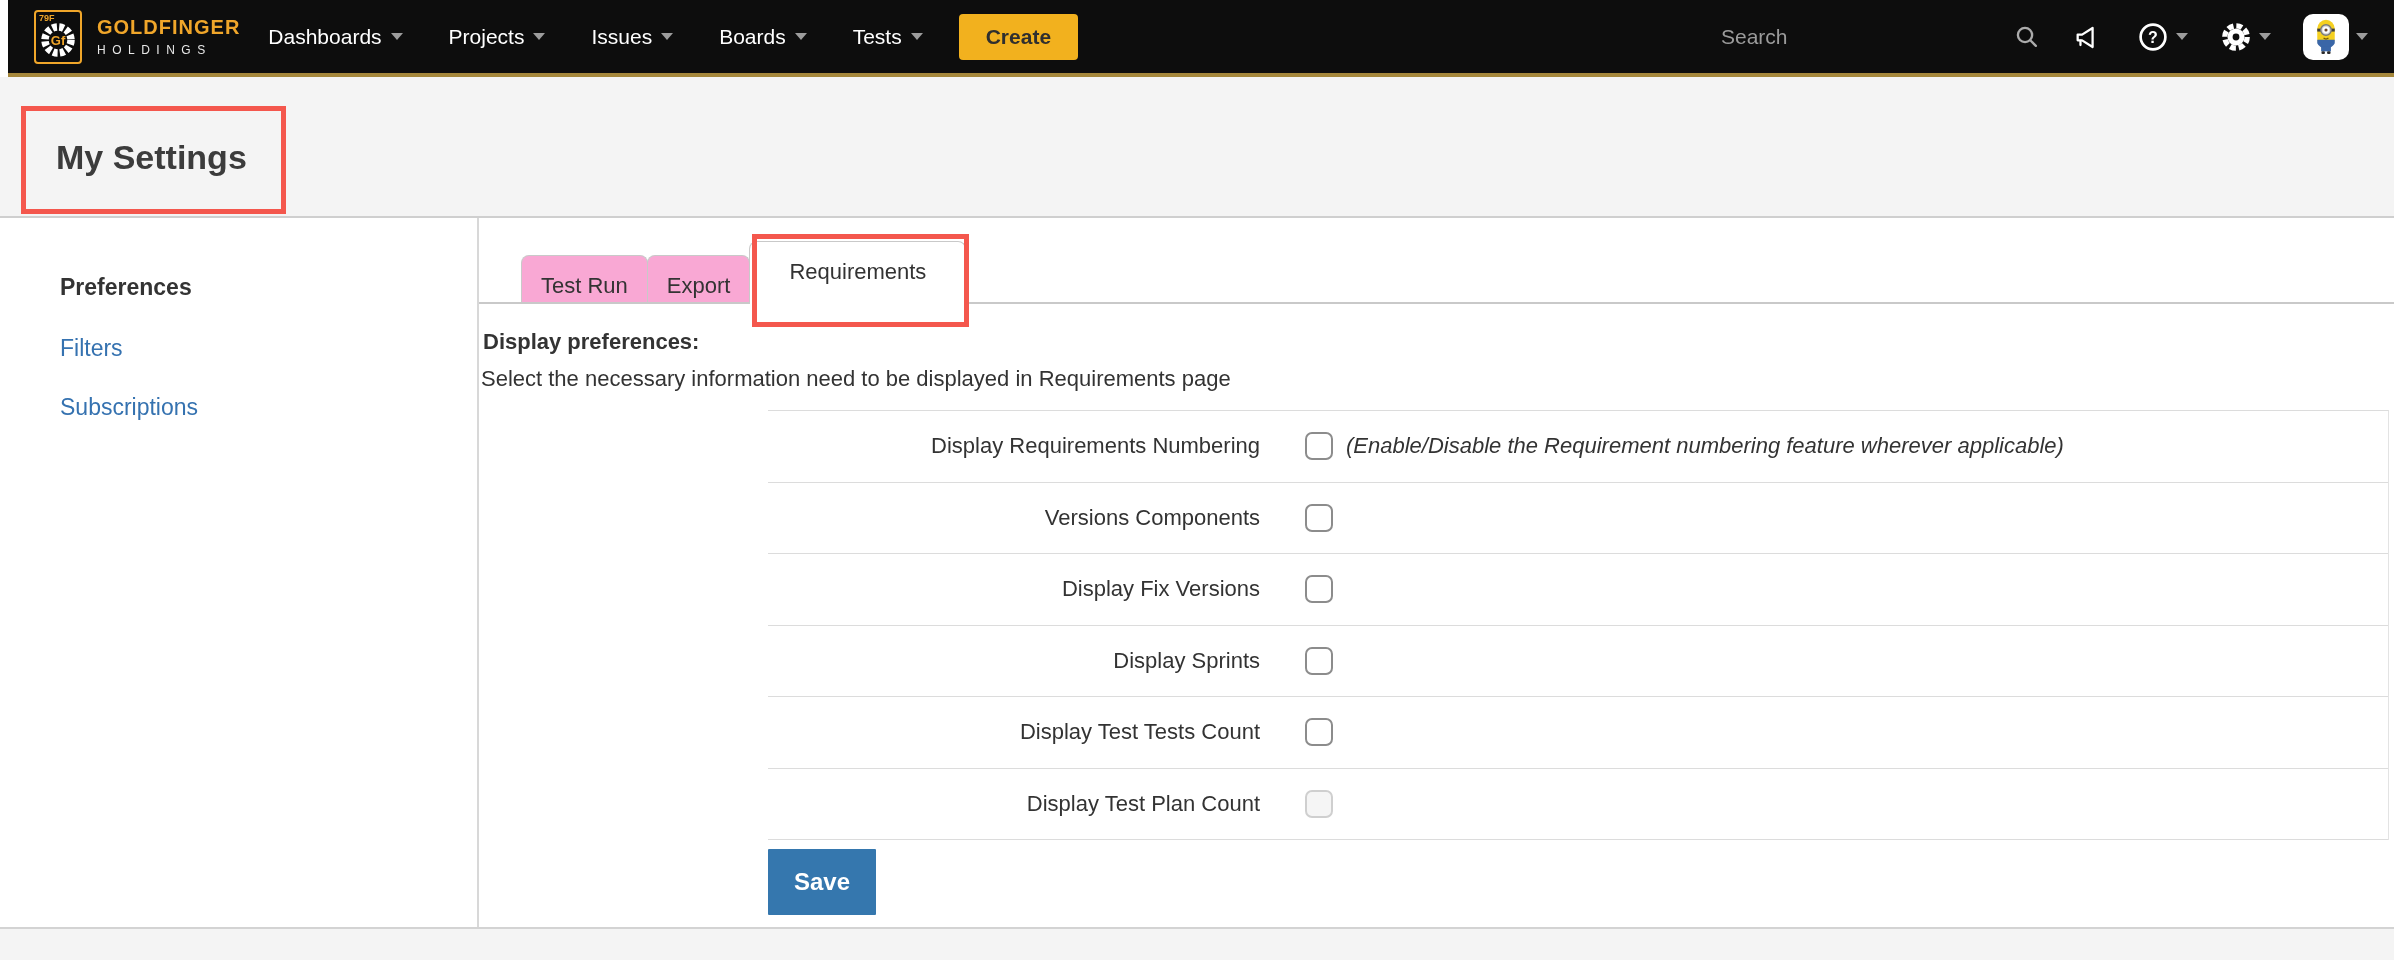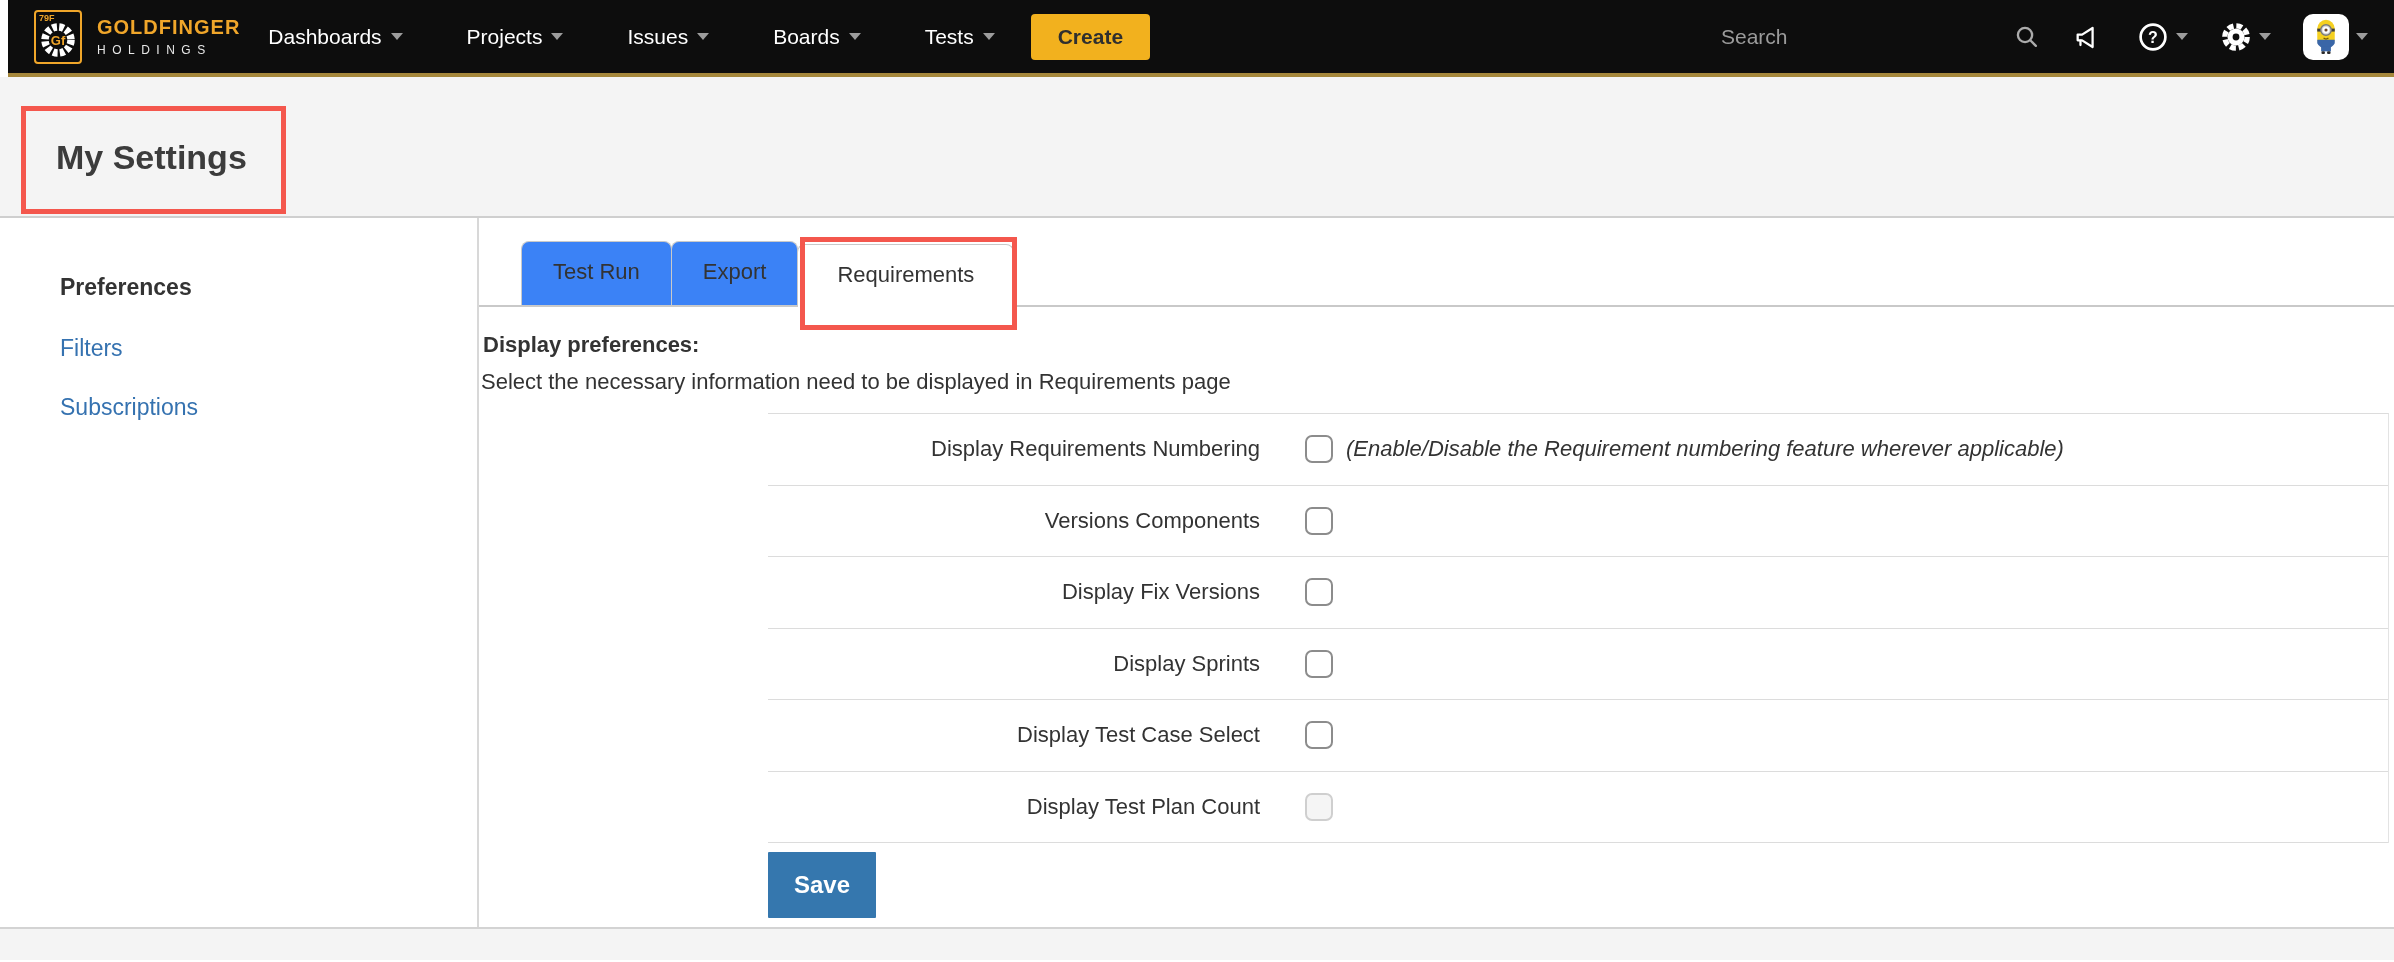"Dashboards" .menus { gap: 64px -> 46px }
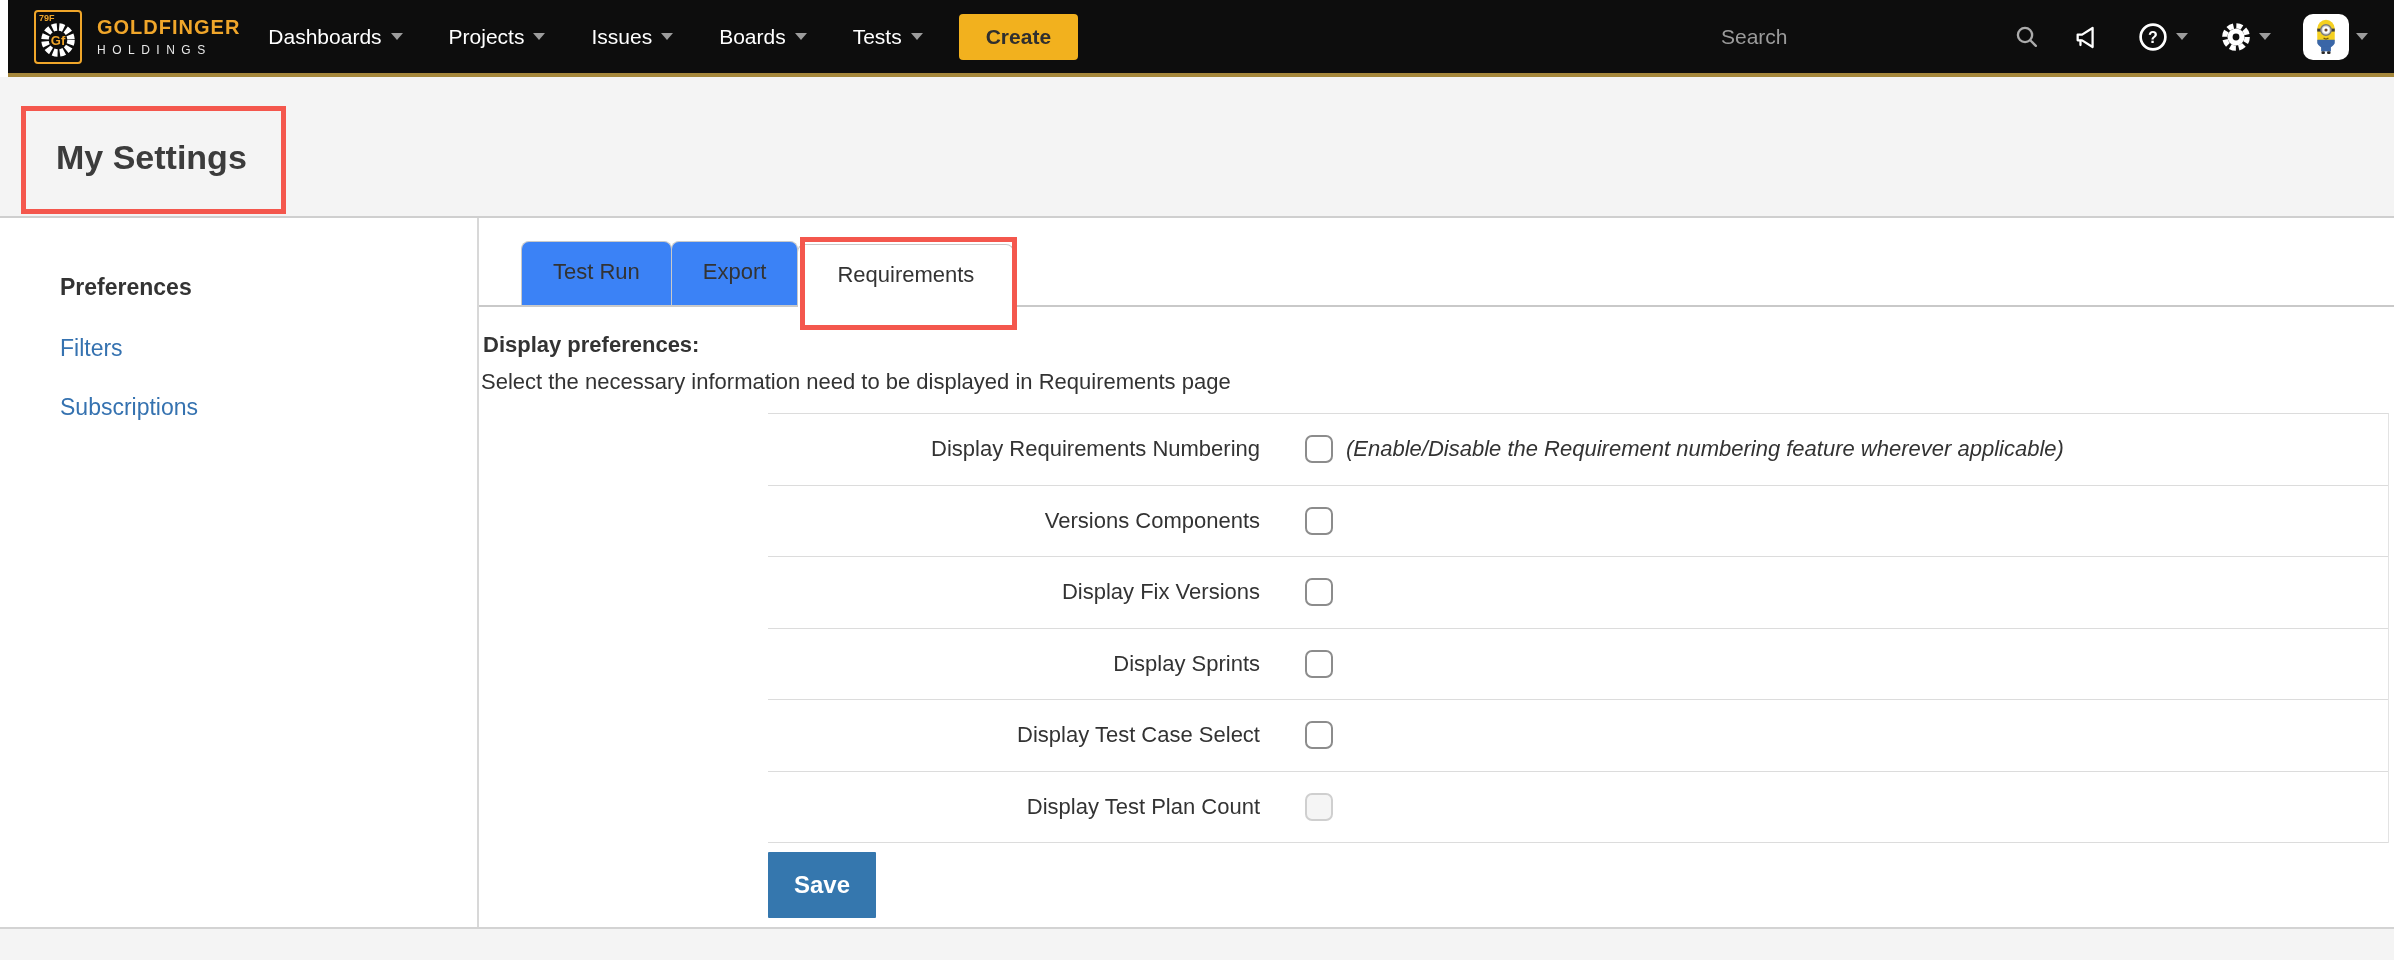"Test Run" .tab { background: #3b82f6 -> #f9a8d4; height: 64px -> 47px; padding: 0 31px -> 0 19px }
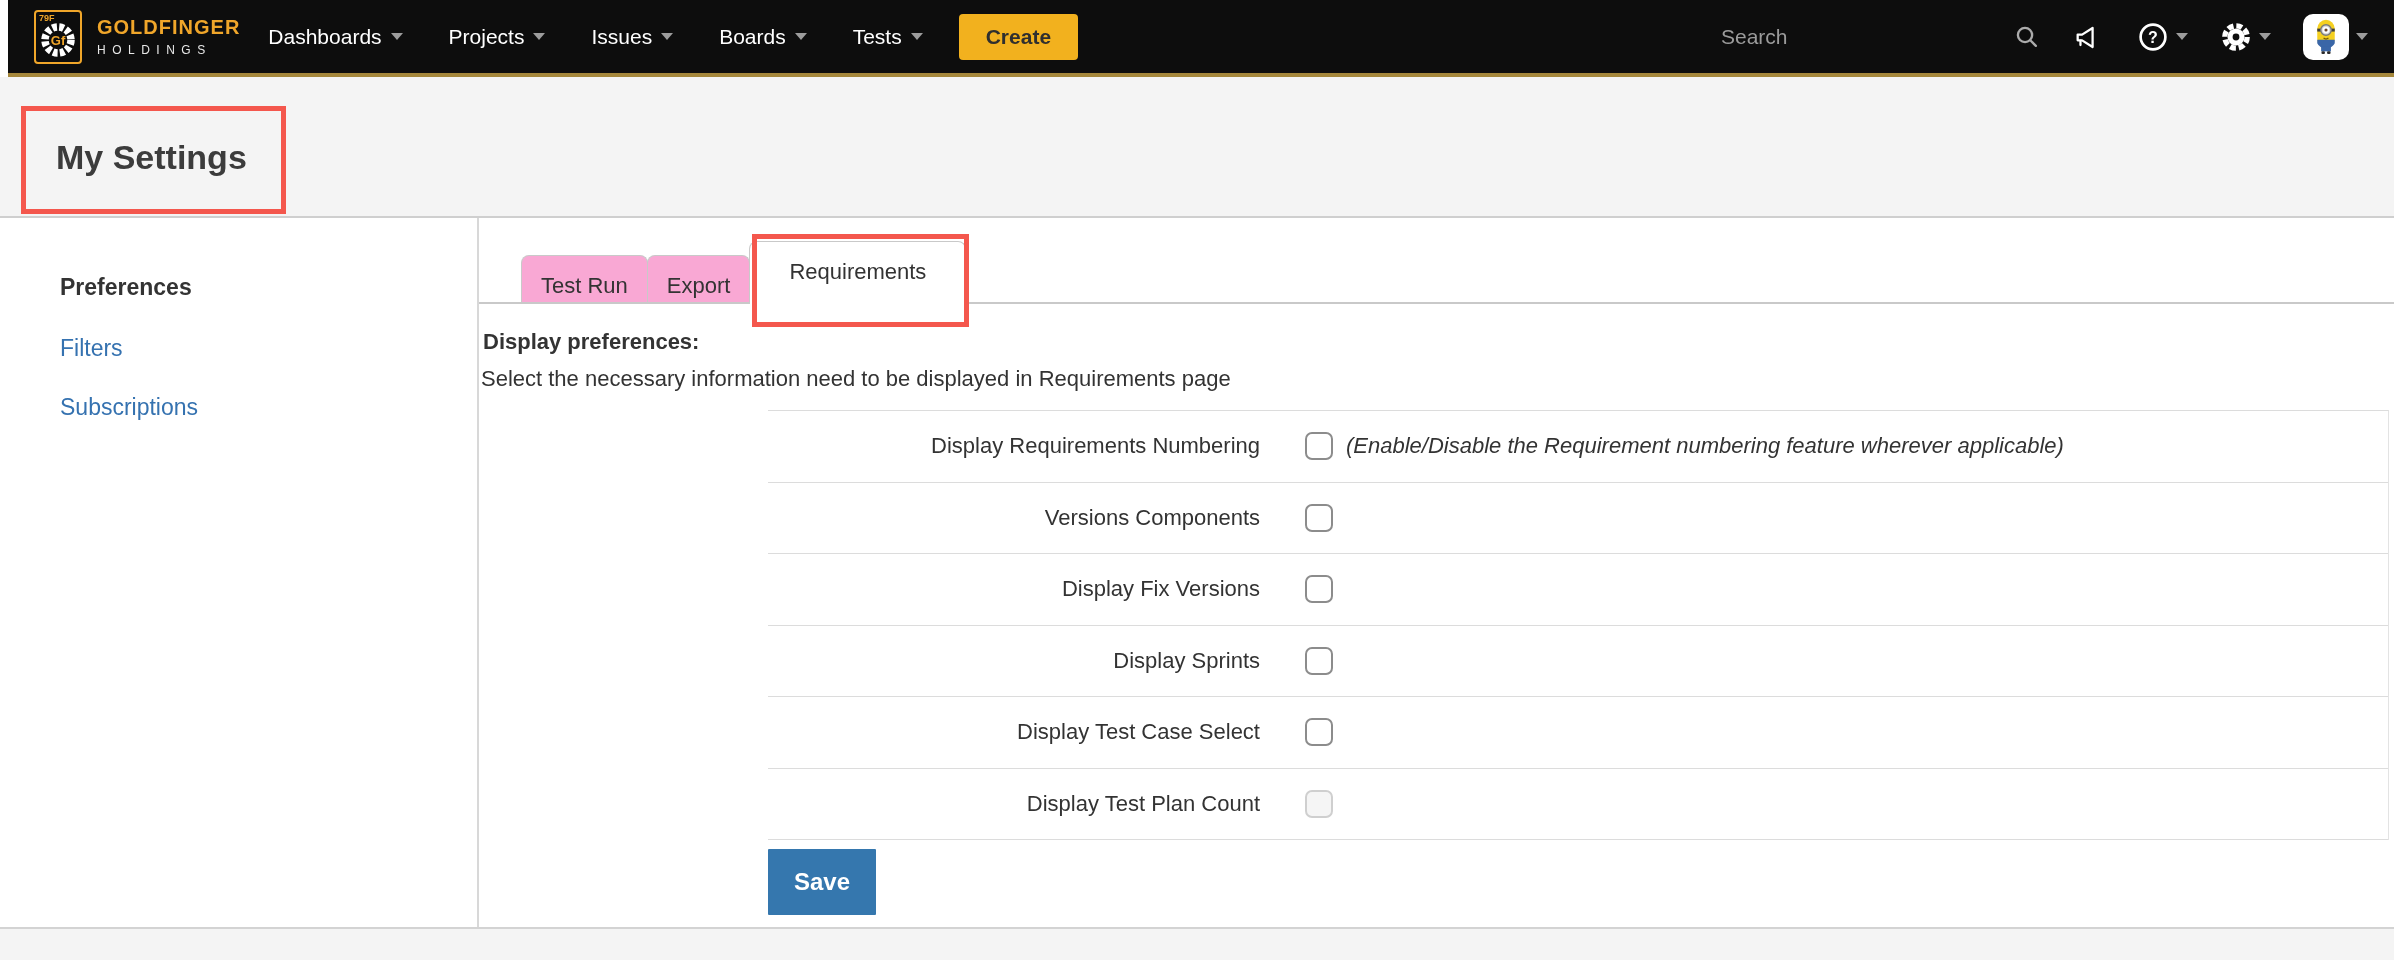"Display Test Case Select" span.row-label { text: Case Select -> Tests Count }
